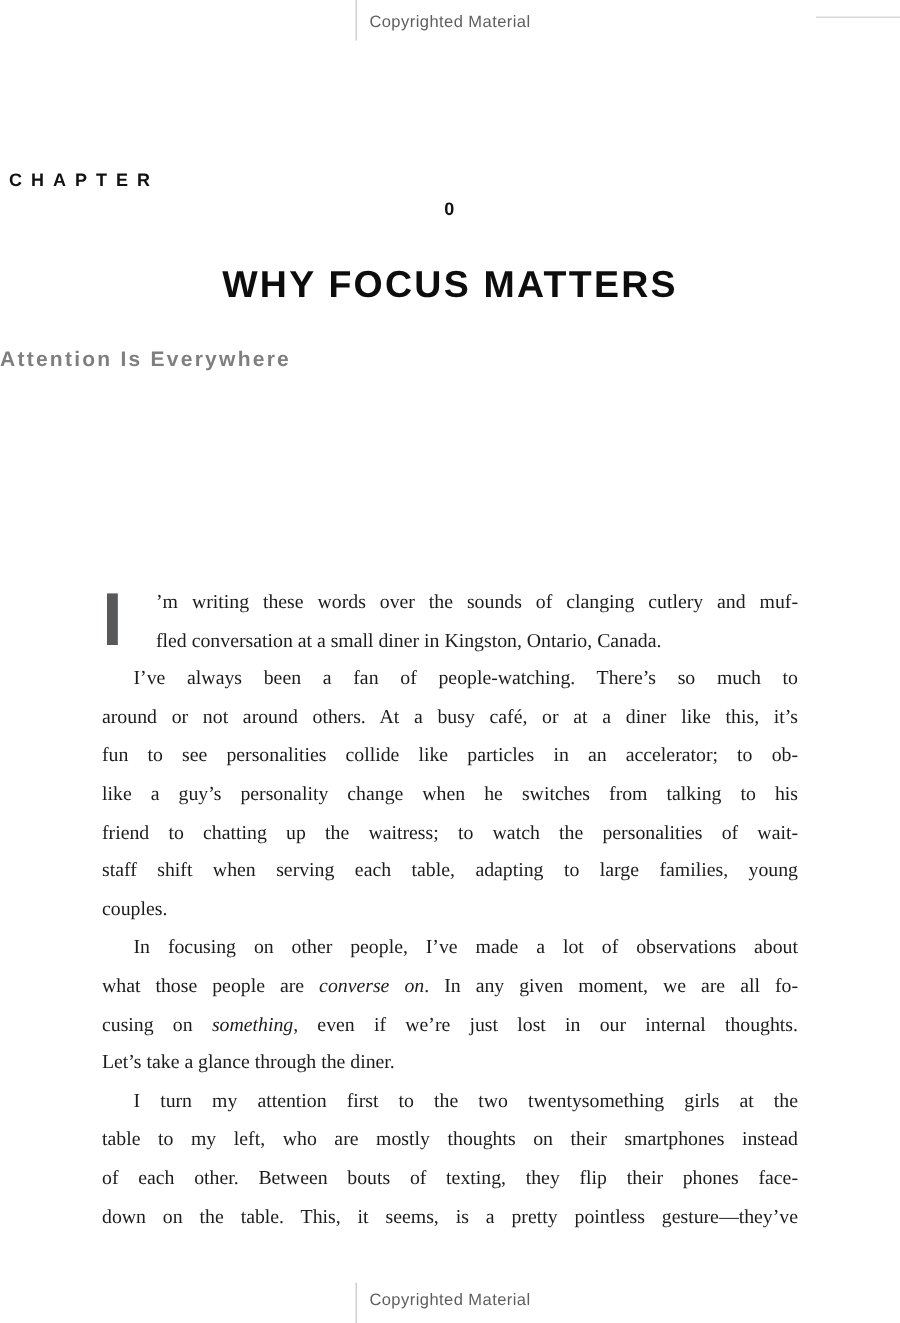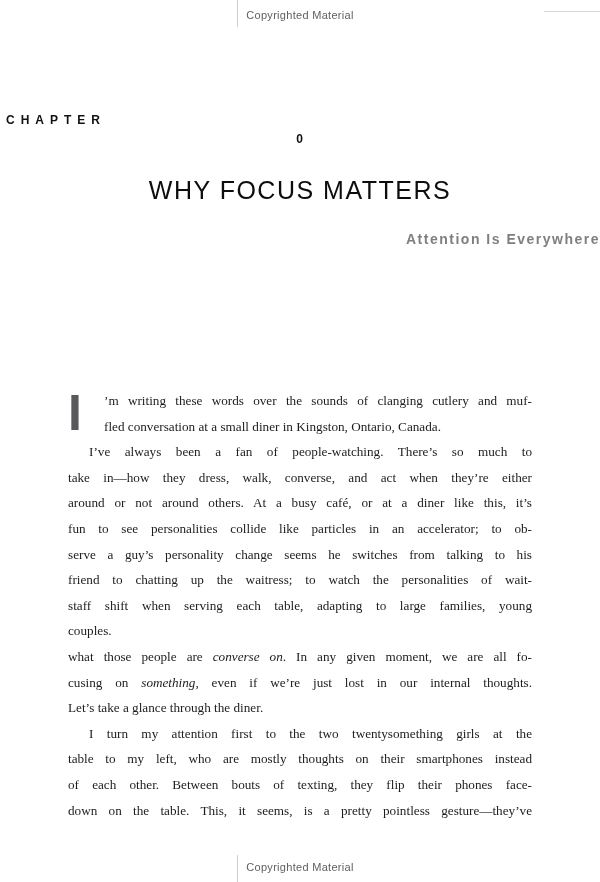"WHY FOCUS MATTERS" .chapter-title { font-weight: normal -> bold }
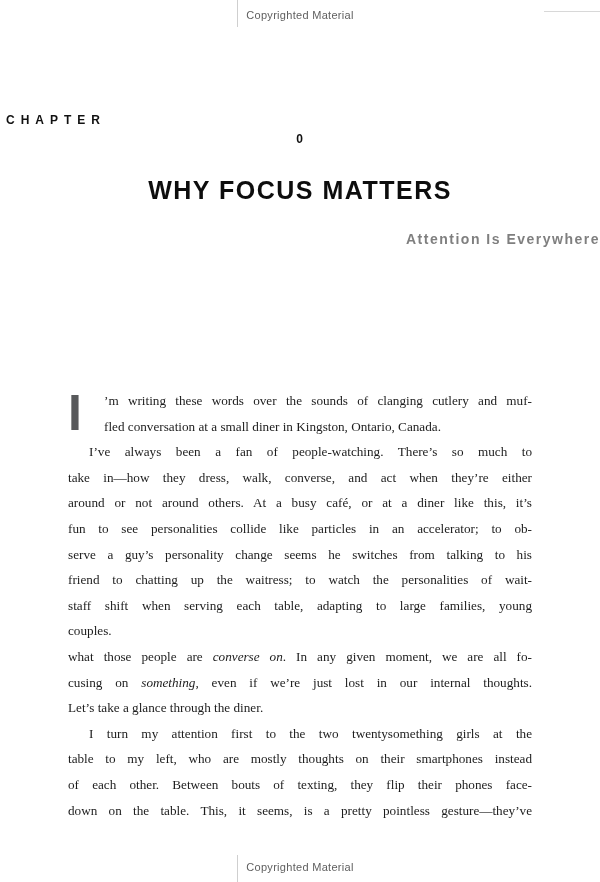"Attention Is Everywhere" .chapter-subtitle { text-align: right -> left }
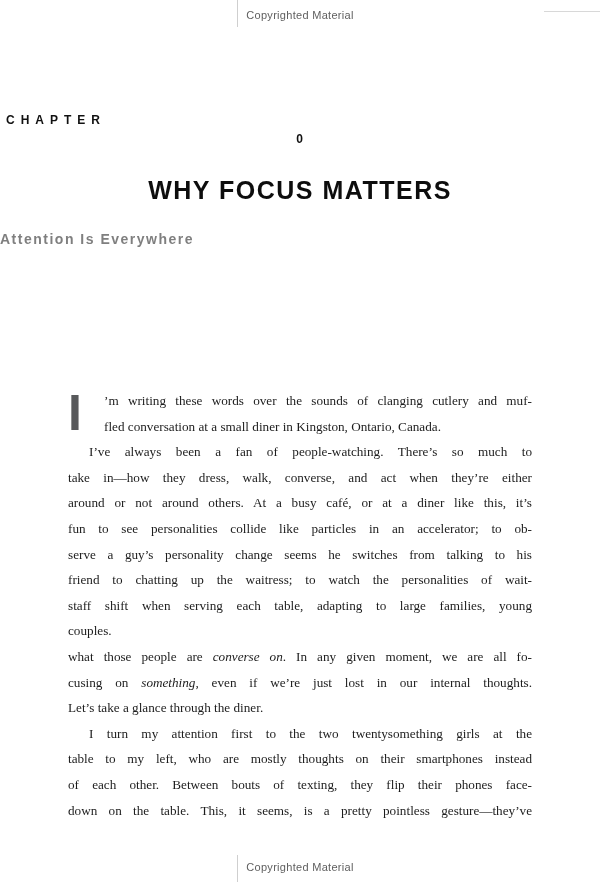"take in—how they dress, walk," div.line { html: <div><span>take in—how they dress, walk, converse, and act when they’re either</span></div> -> none }
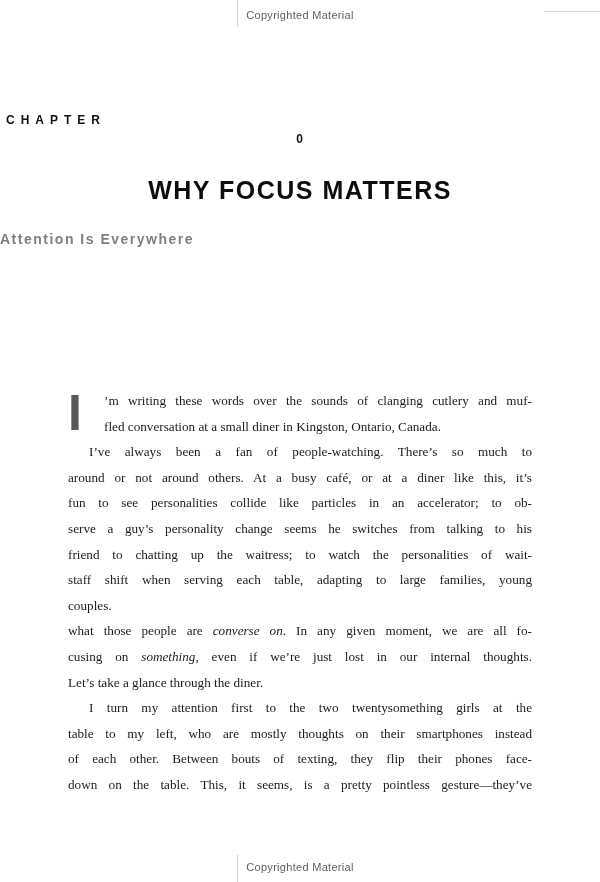"serve a guy’s personality change" span { text: serve a guy’s personality change seems -> like a guy’s personality change when }
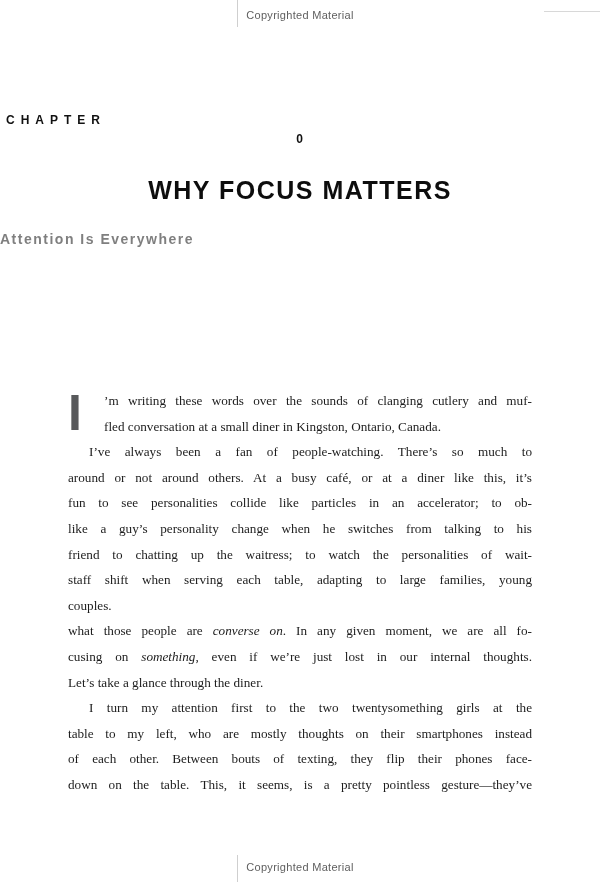"In focusing on other people," div.line { html: none -> <div><span>In focusing on other people, I’ve made a lot of observations about</span></div> }
